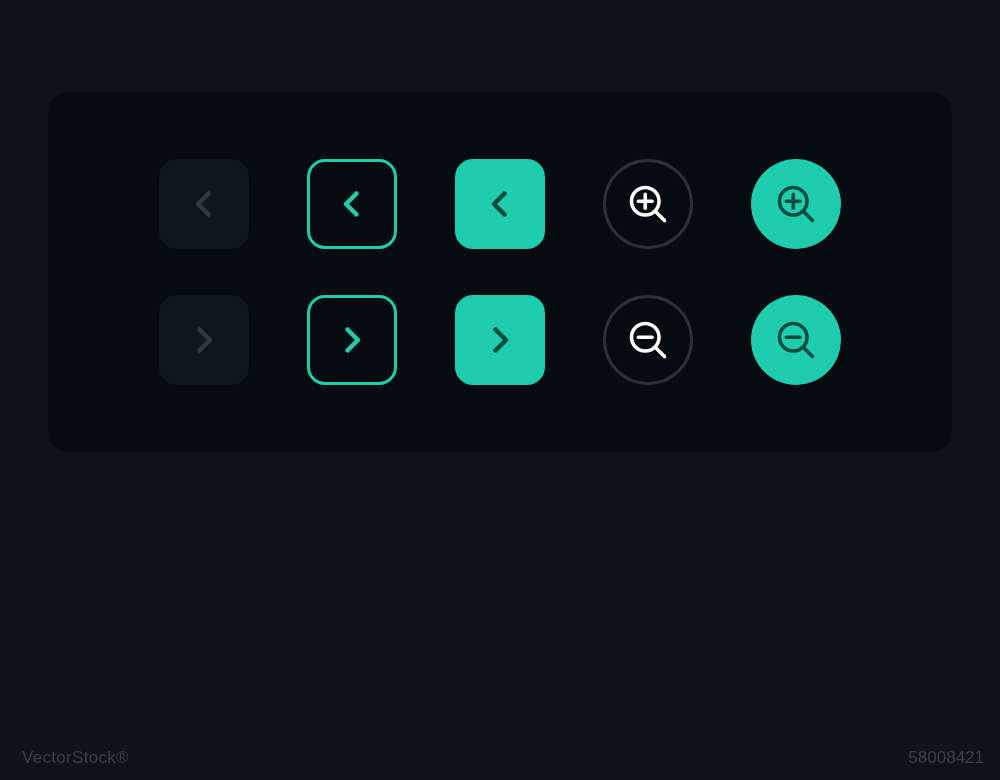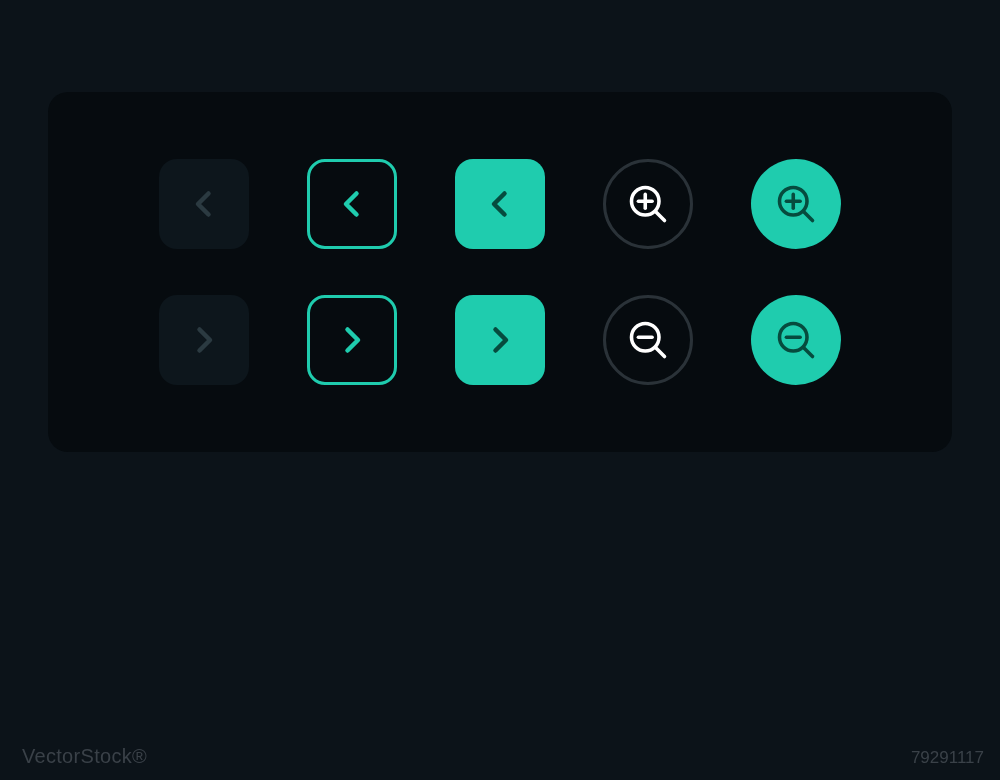"VectorStock®" .watermark { font-size: 20px -> 17px }
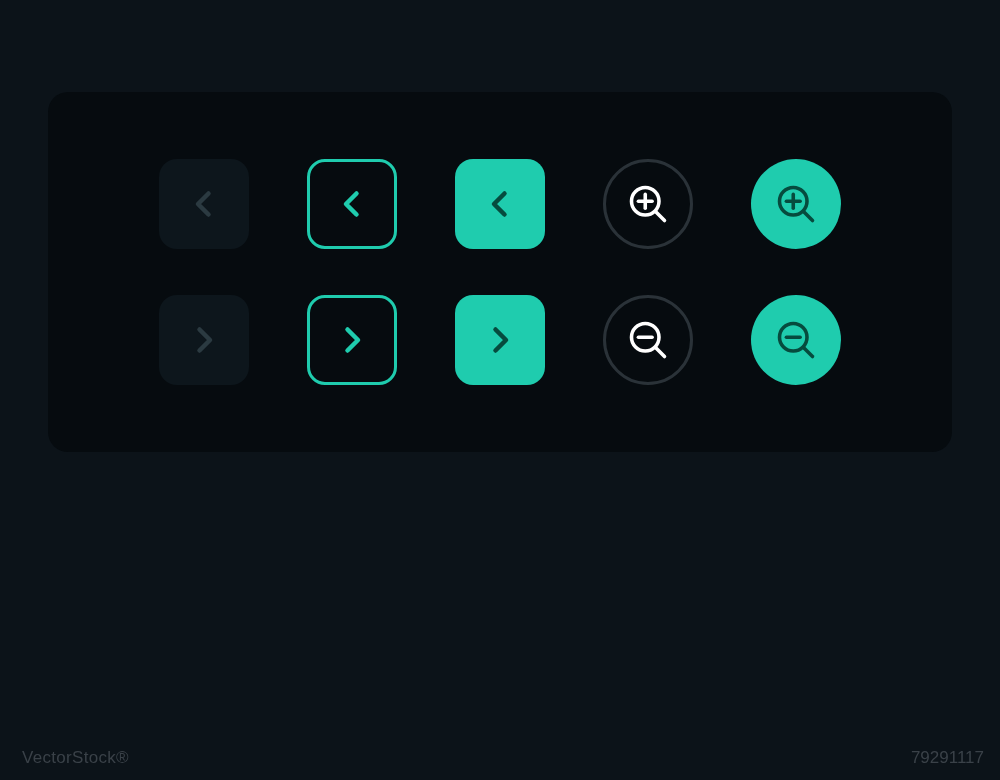"79291117" div.idtag { text: 79291117 -> 58008421 }
